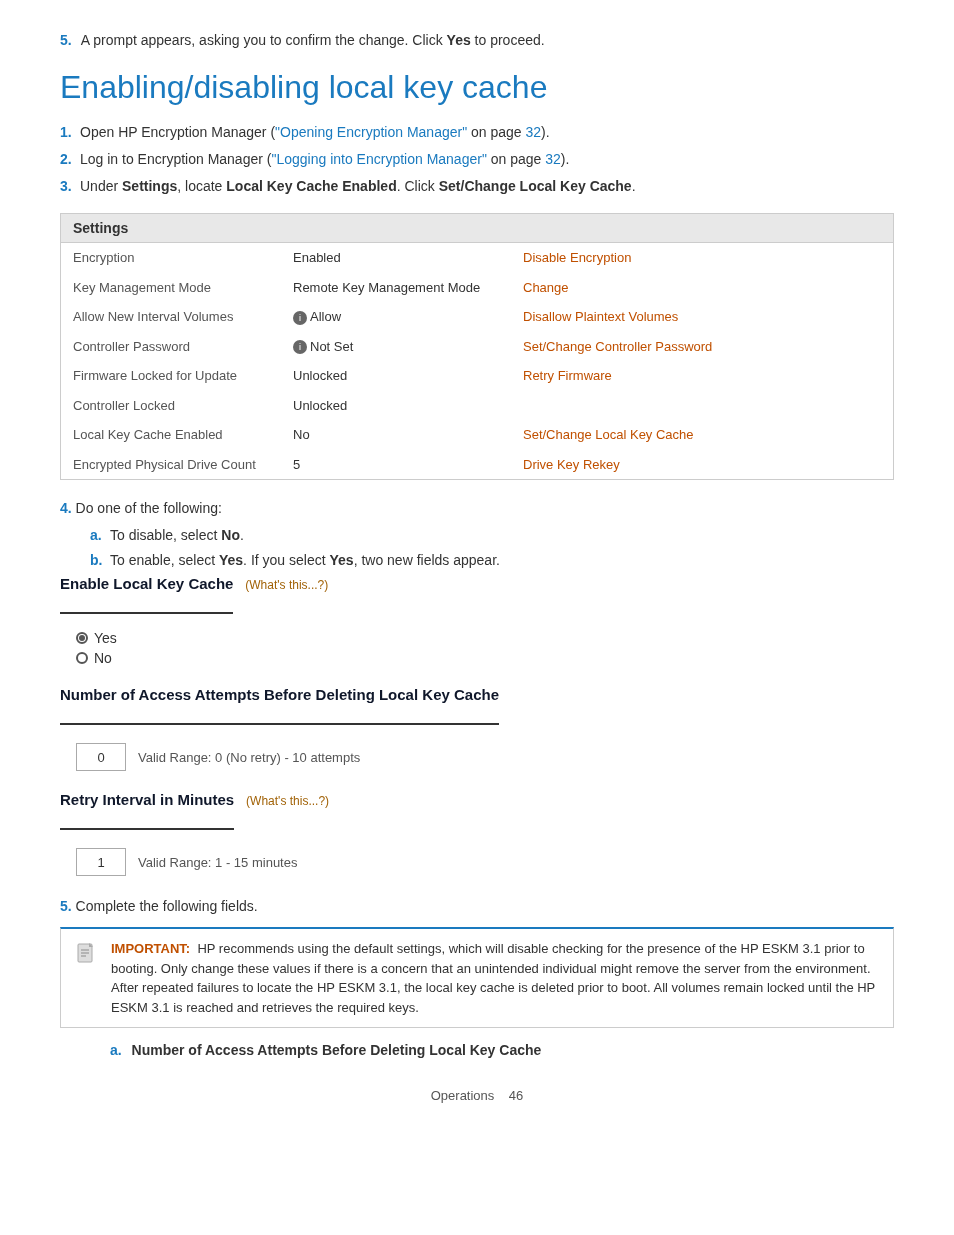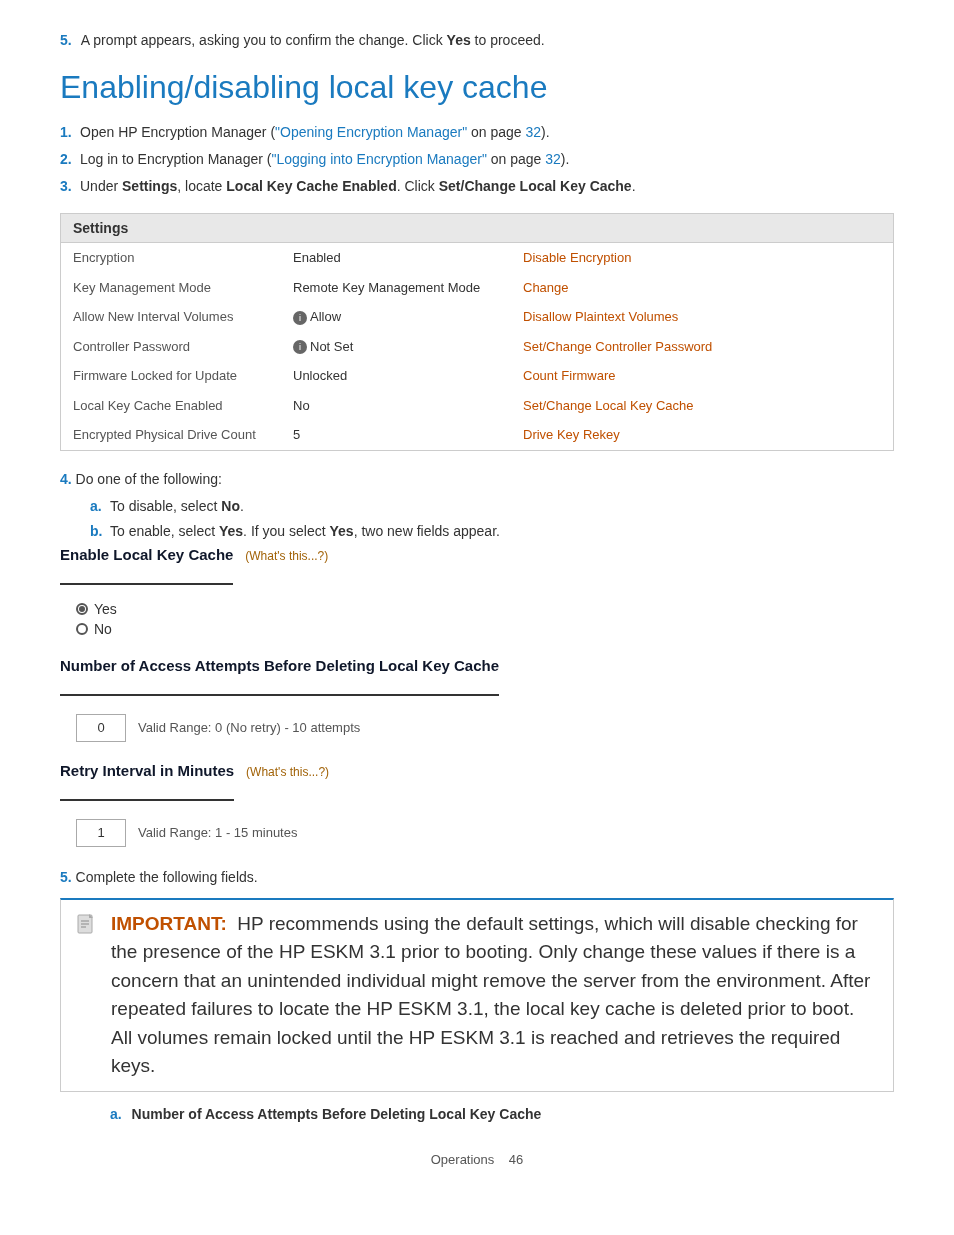"Count Firmware" a { text: Count -> Retry }
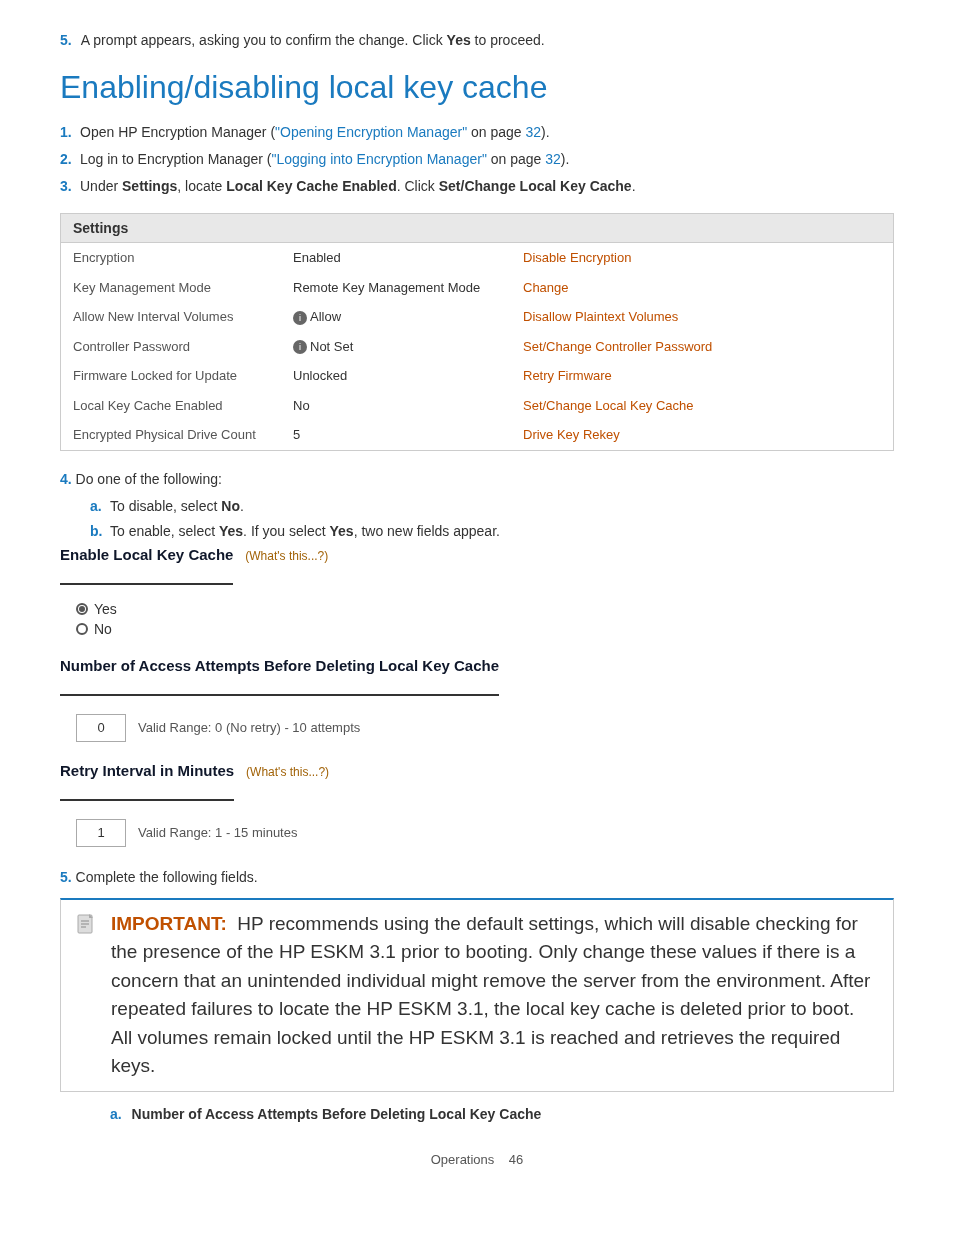"Controller Locked" tr { html: none -> <tr> <td>Controller Locked</td> <td>Unlocked</td> <td></td> </tr> }
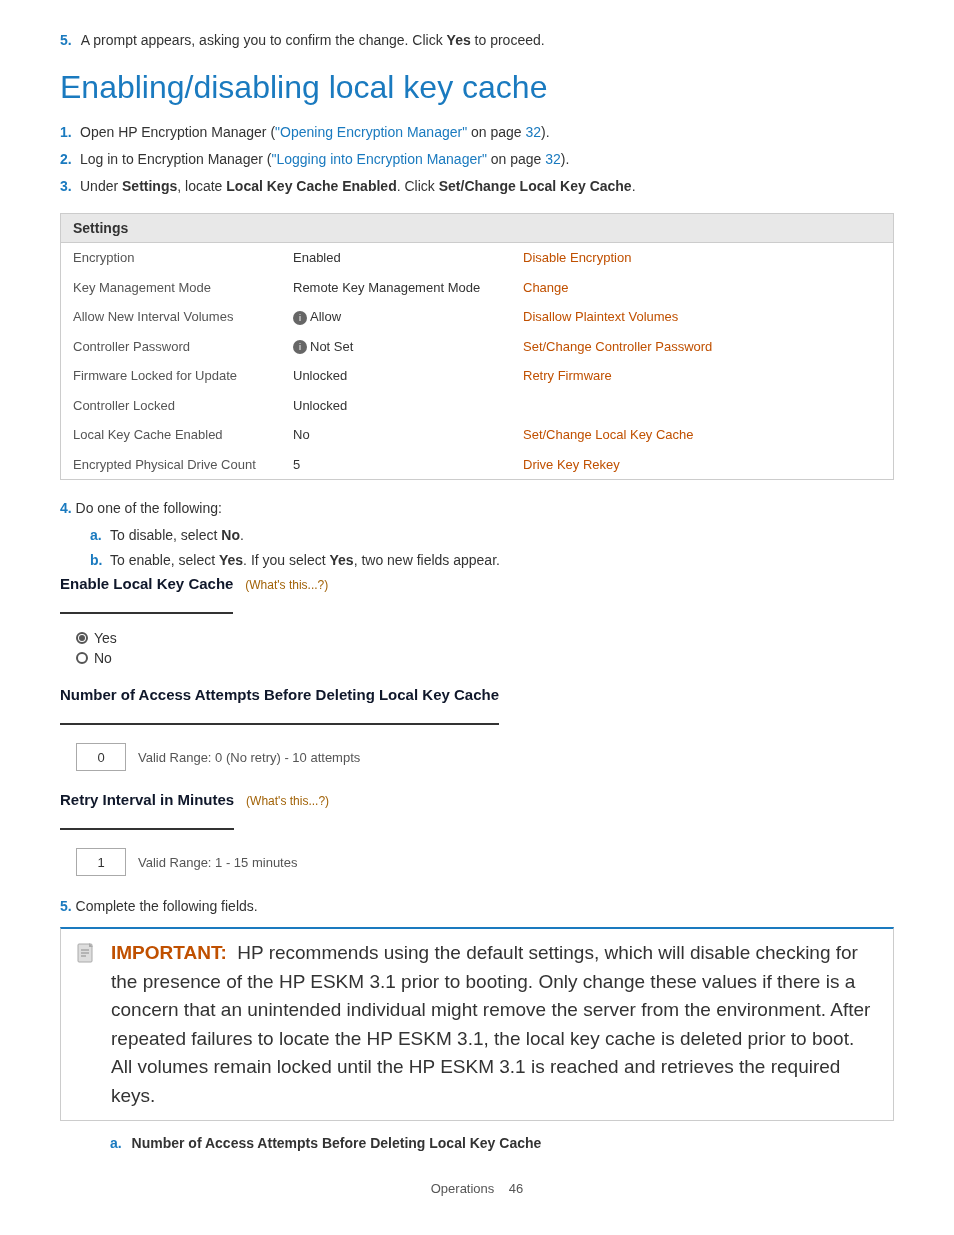"IMPORTANT: HP recommends using the" .important-text { font-size: 19px -> 13px }
